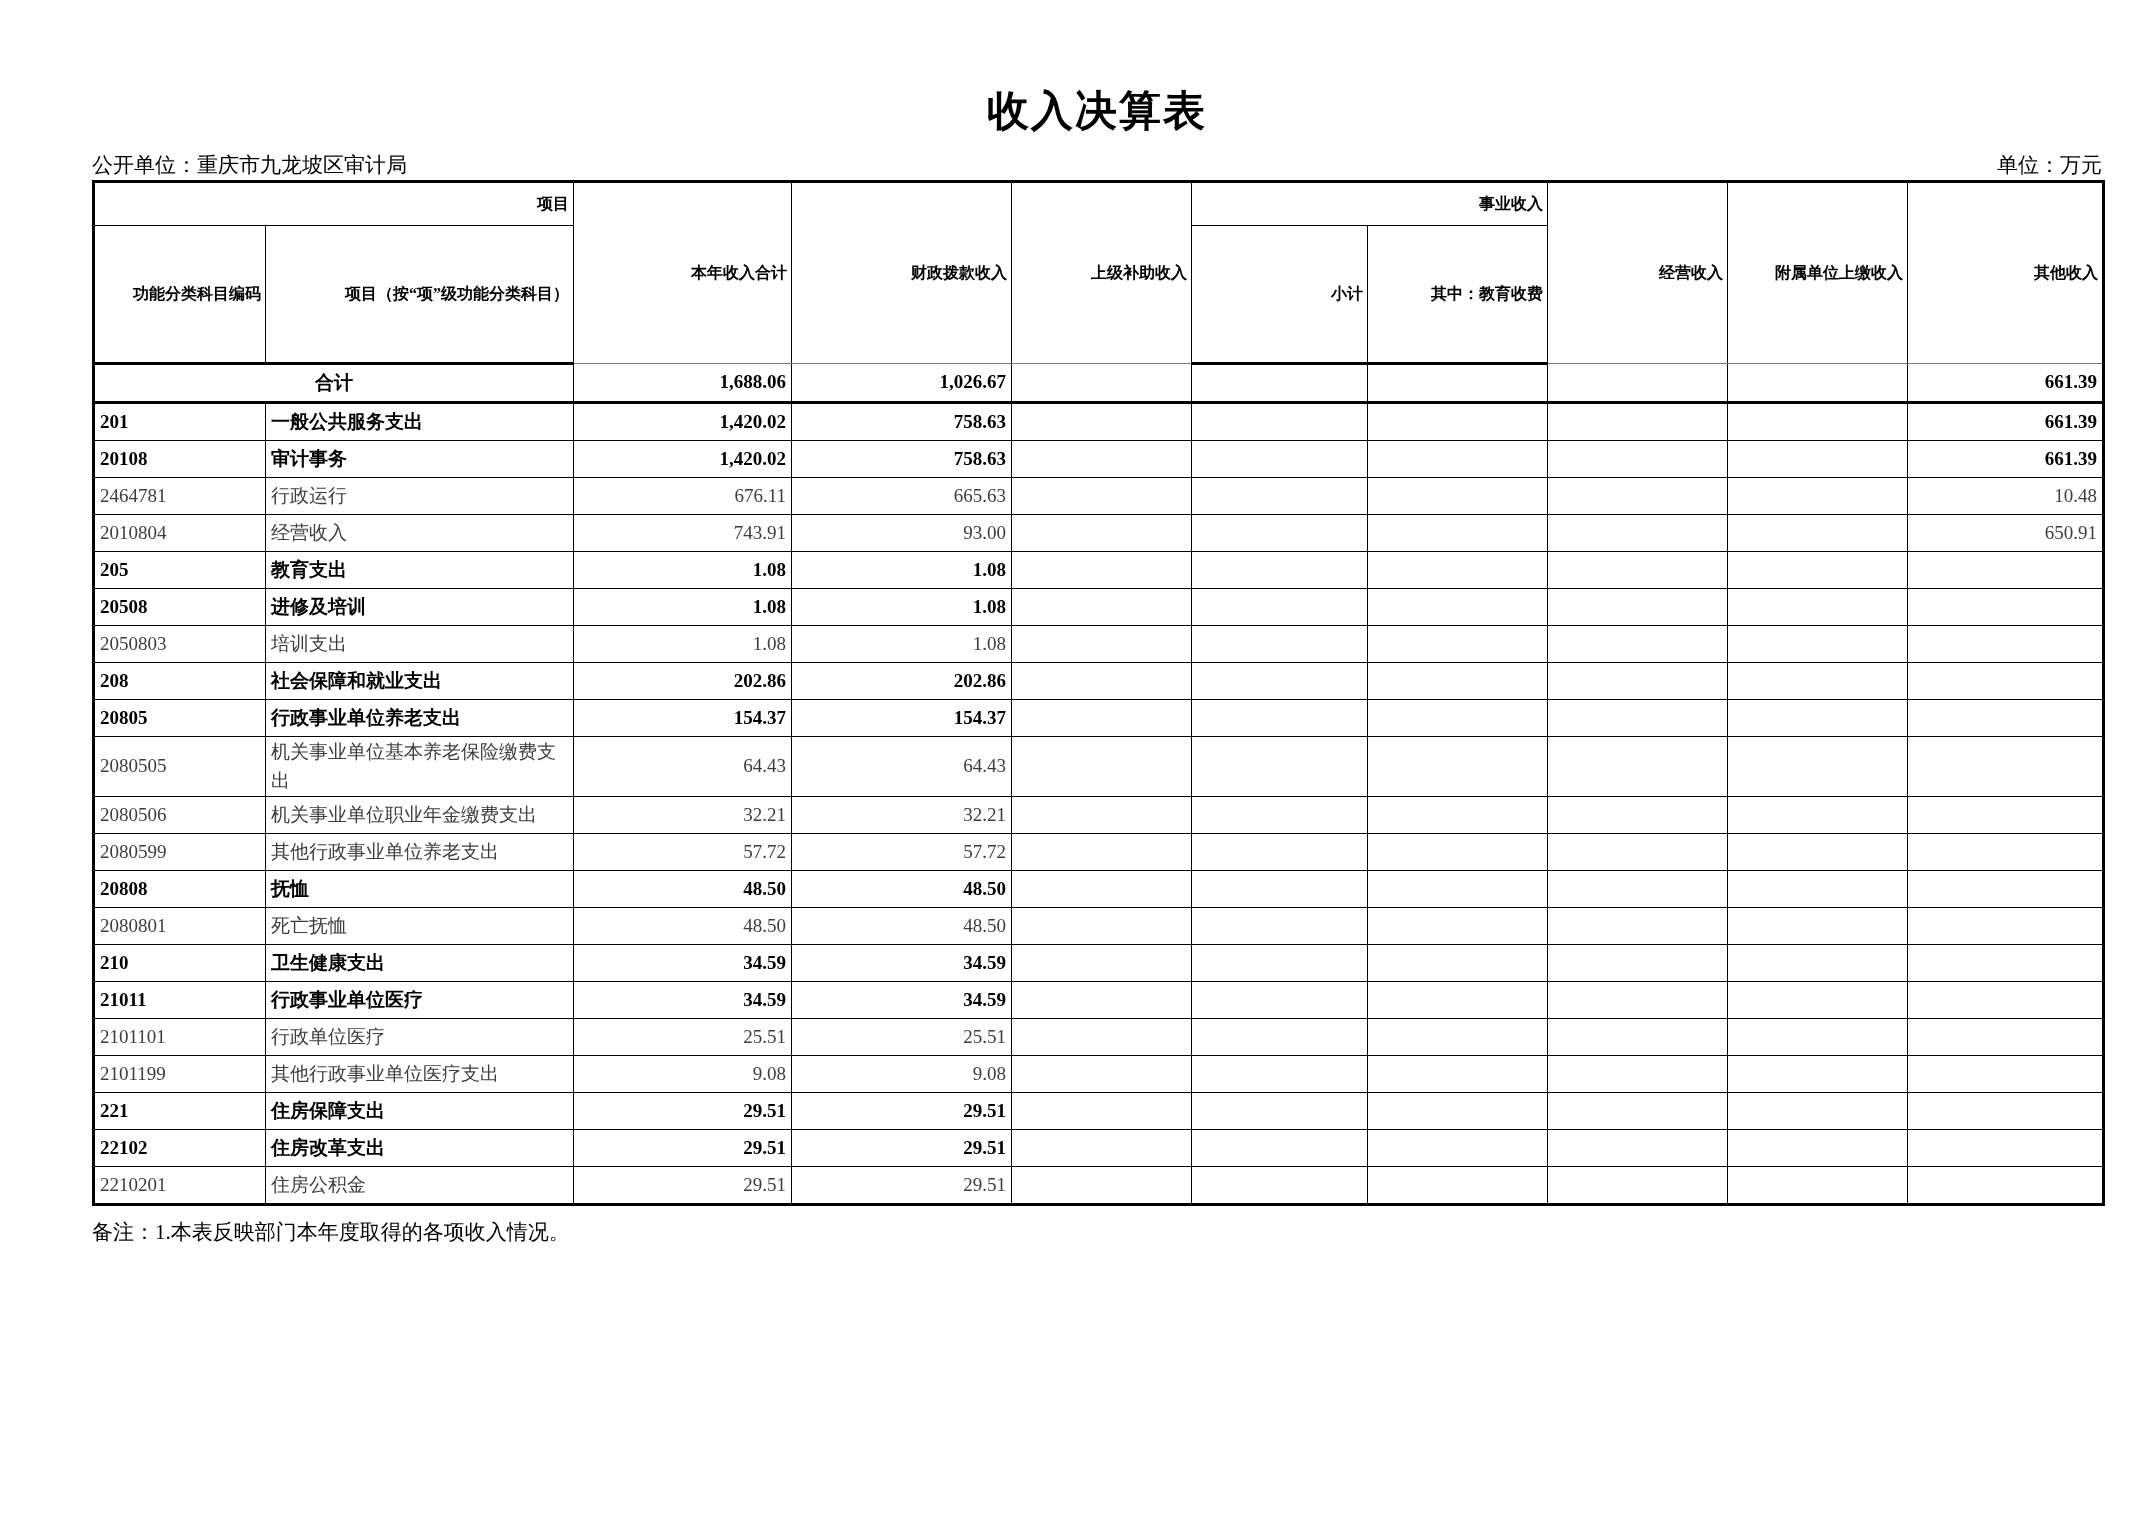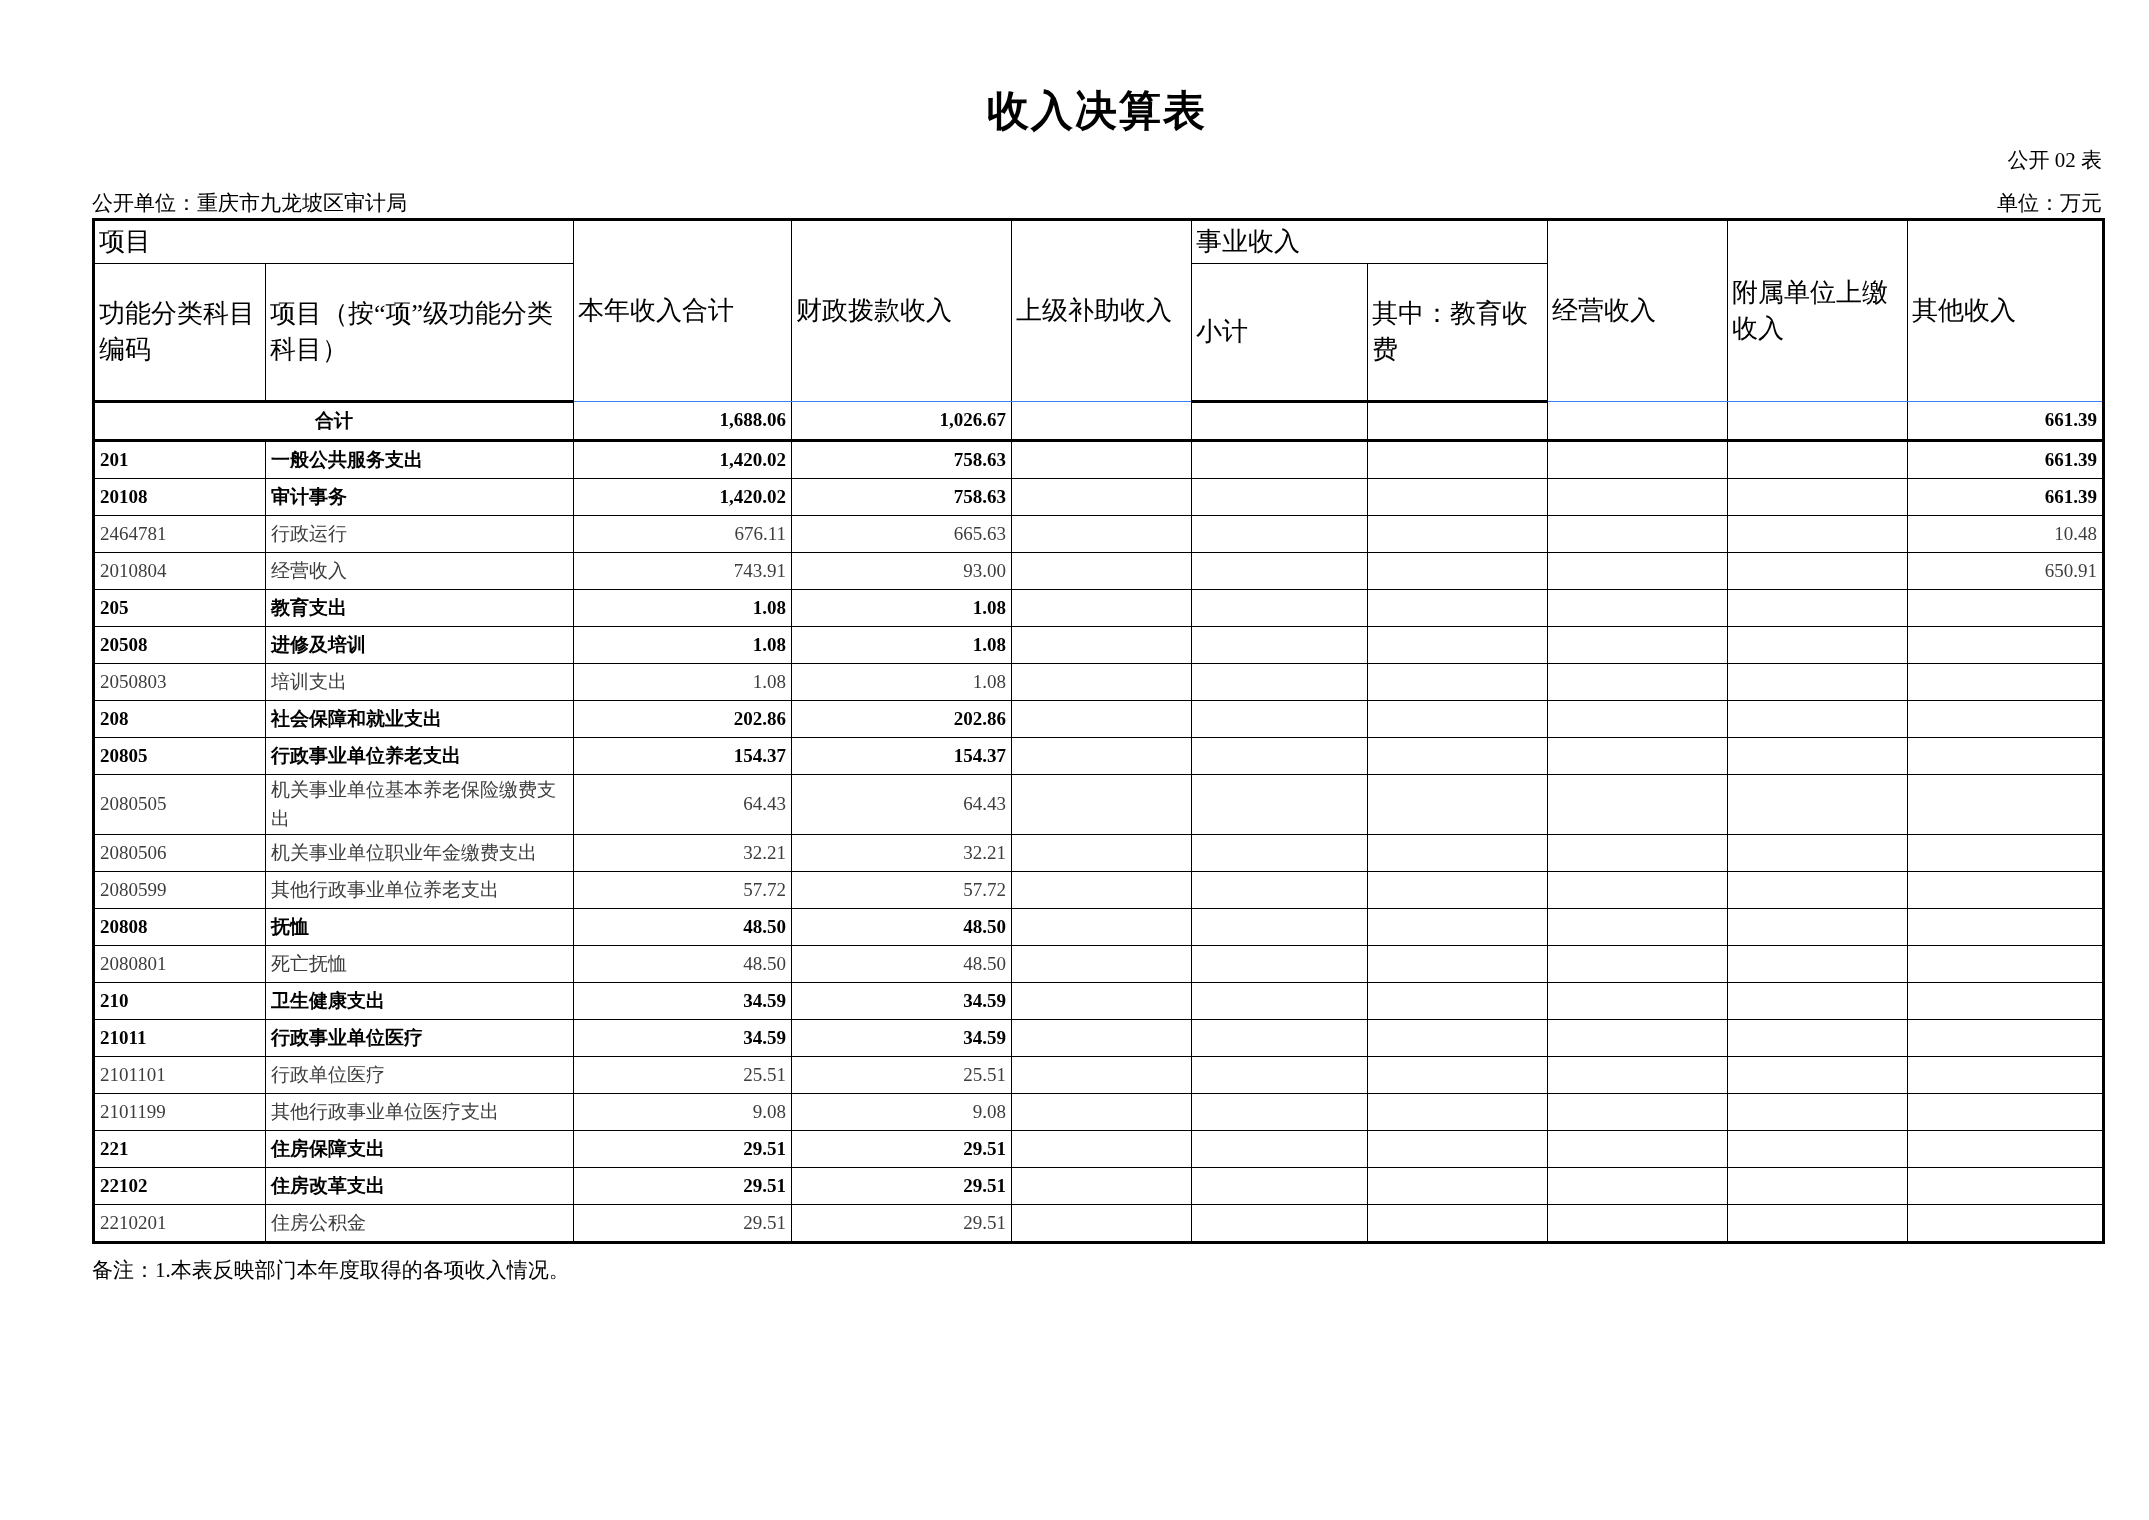"公开 02 表" div.table-no { html: <div>公开 02 表</div> -> none }
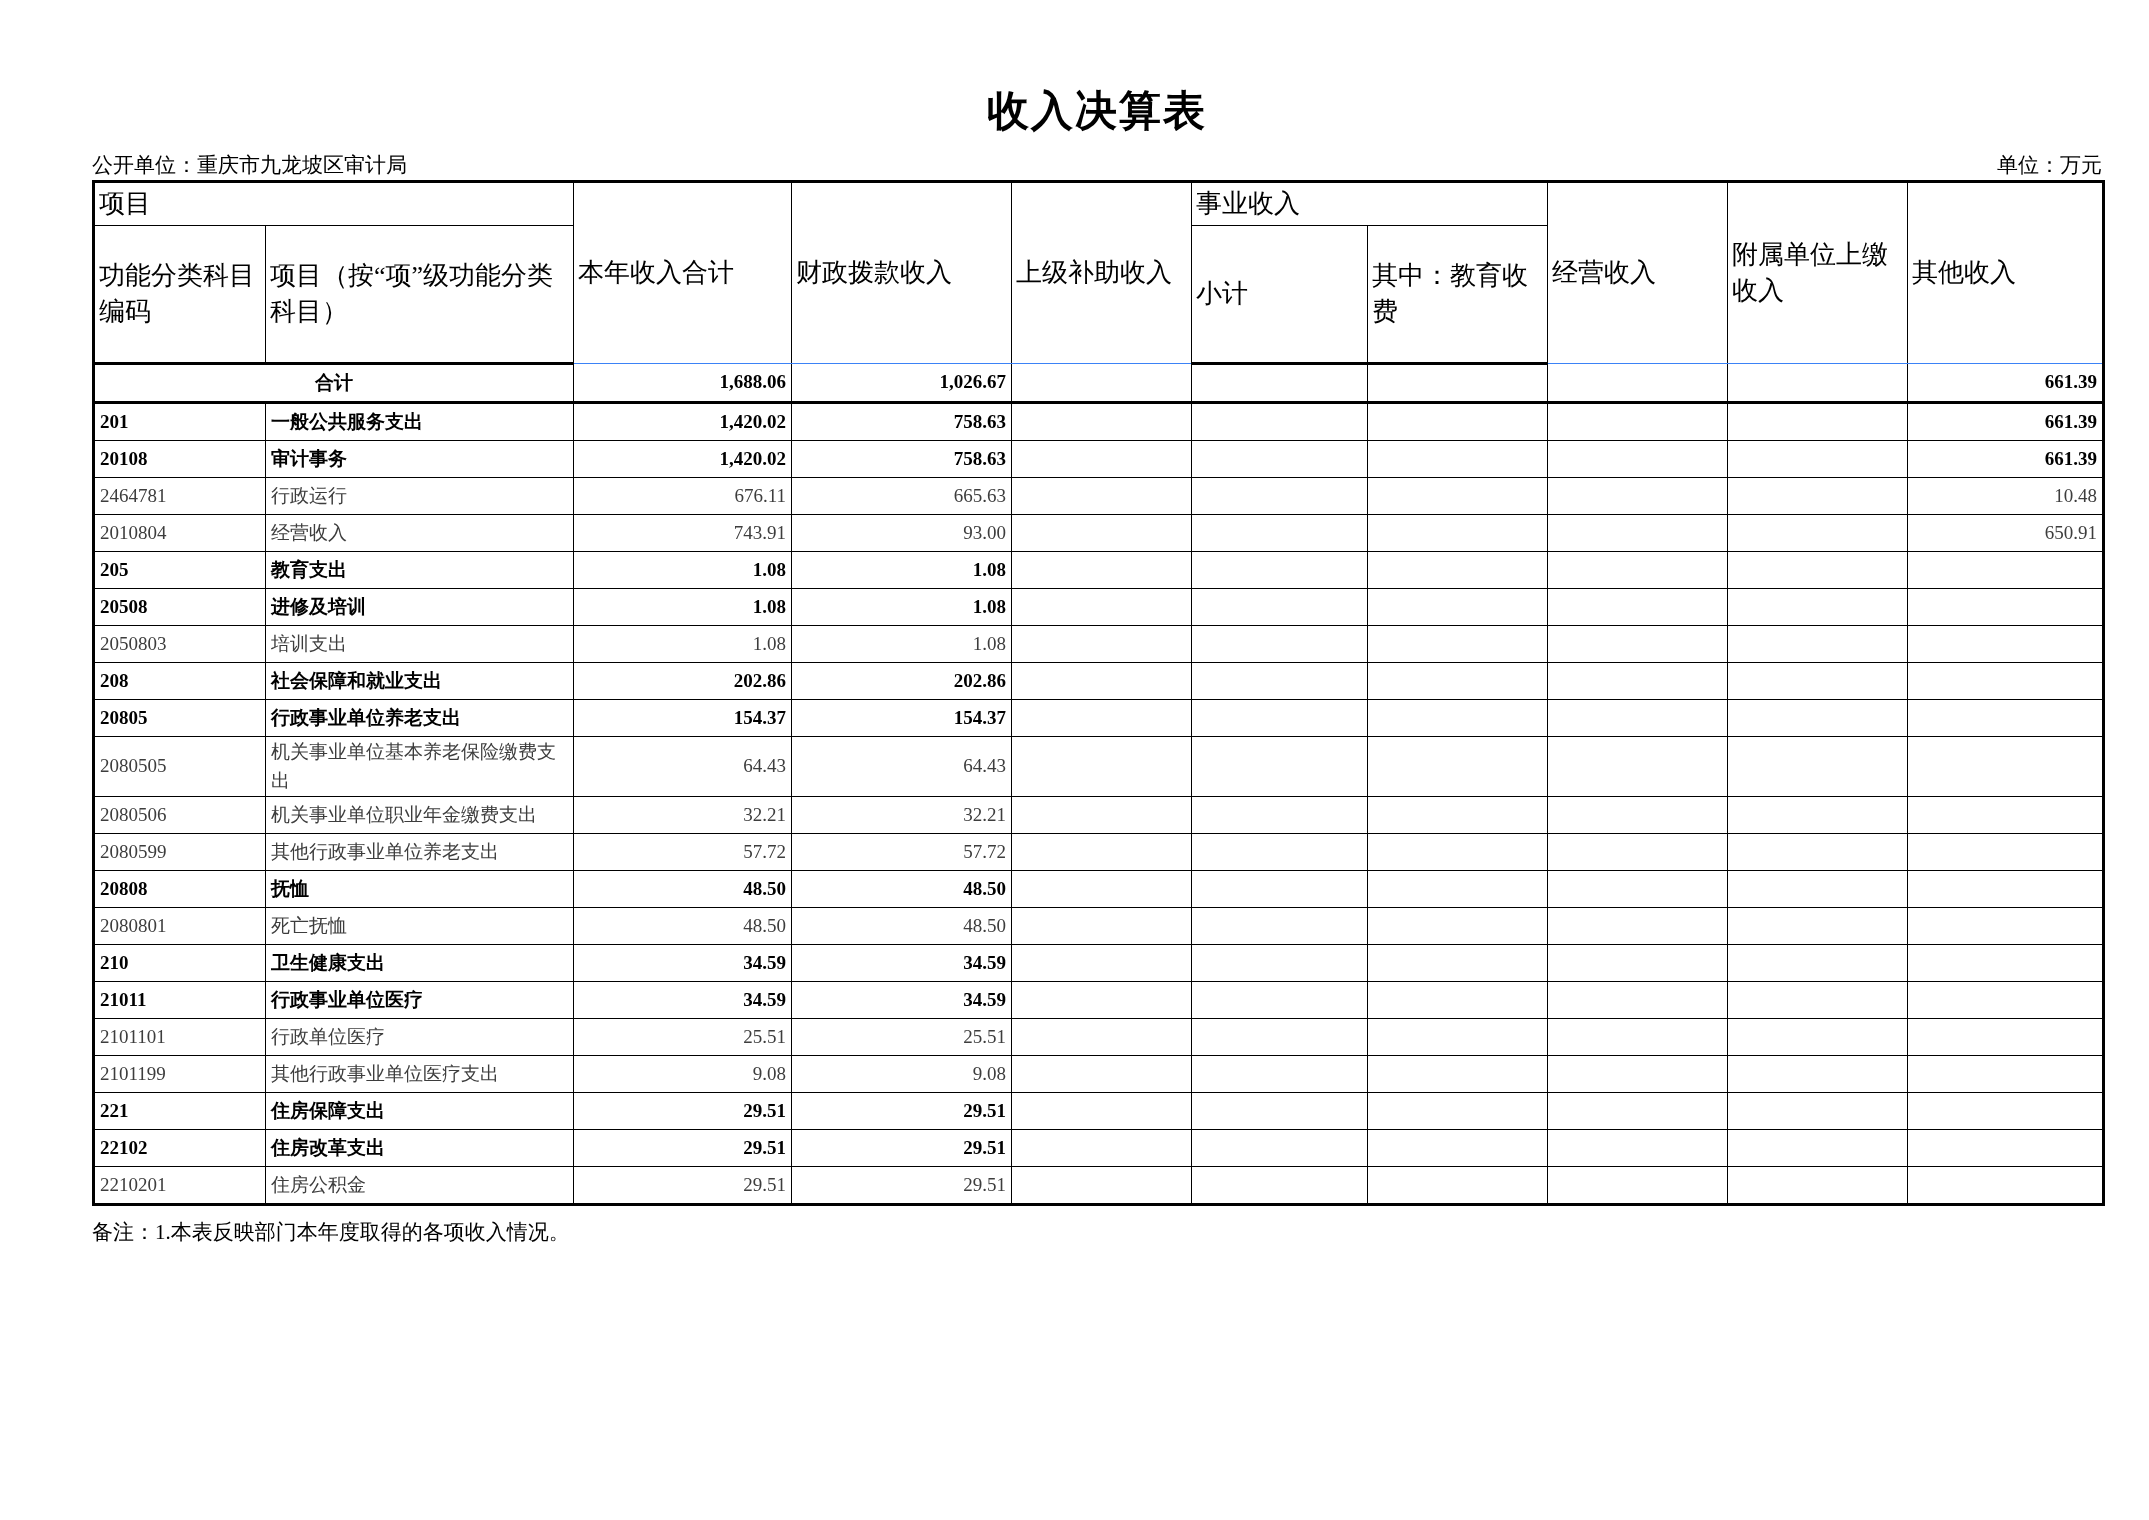"项目" thead th { font-size: 26px -> 16px; font-weight: normal -> bold; text-align: left -> right }
